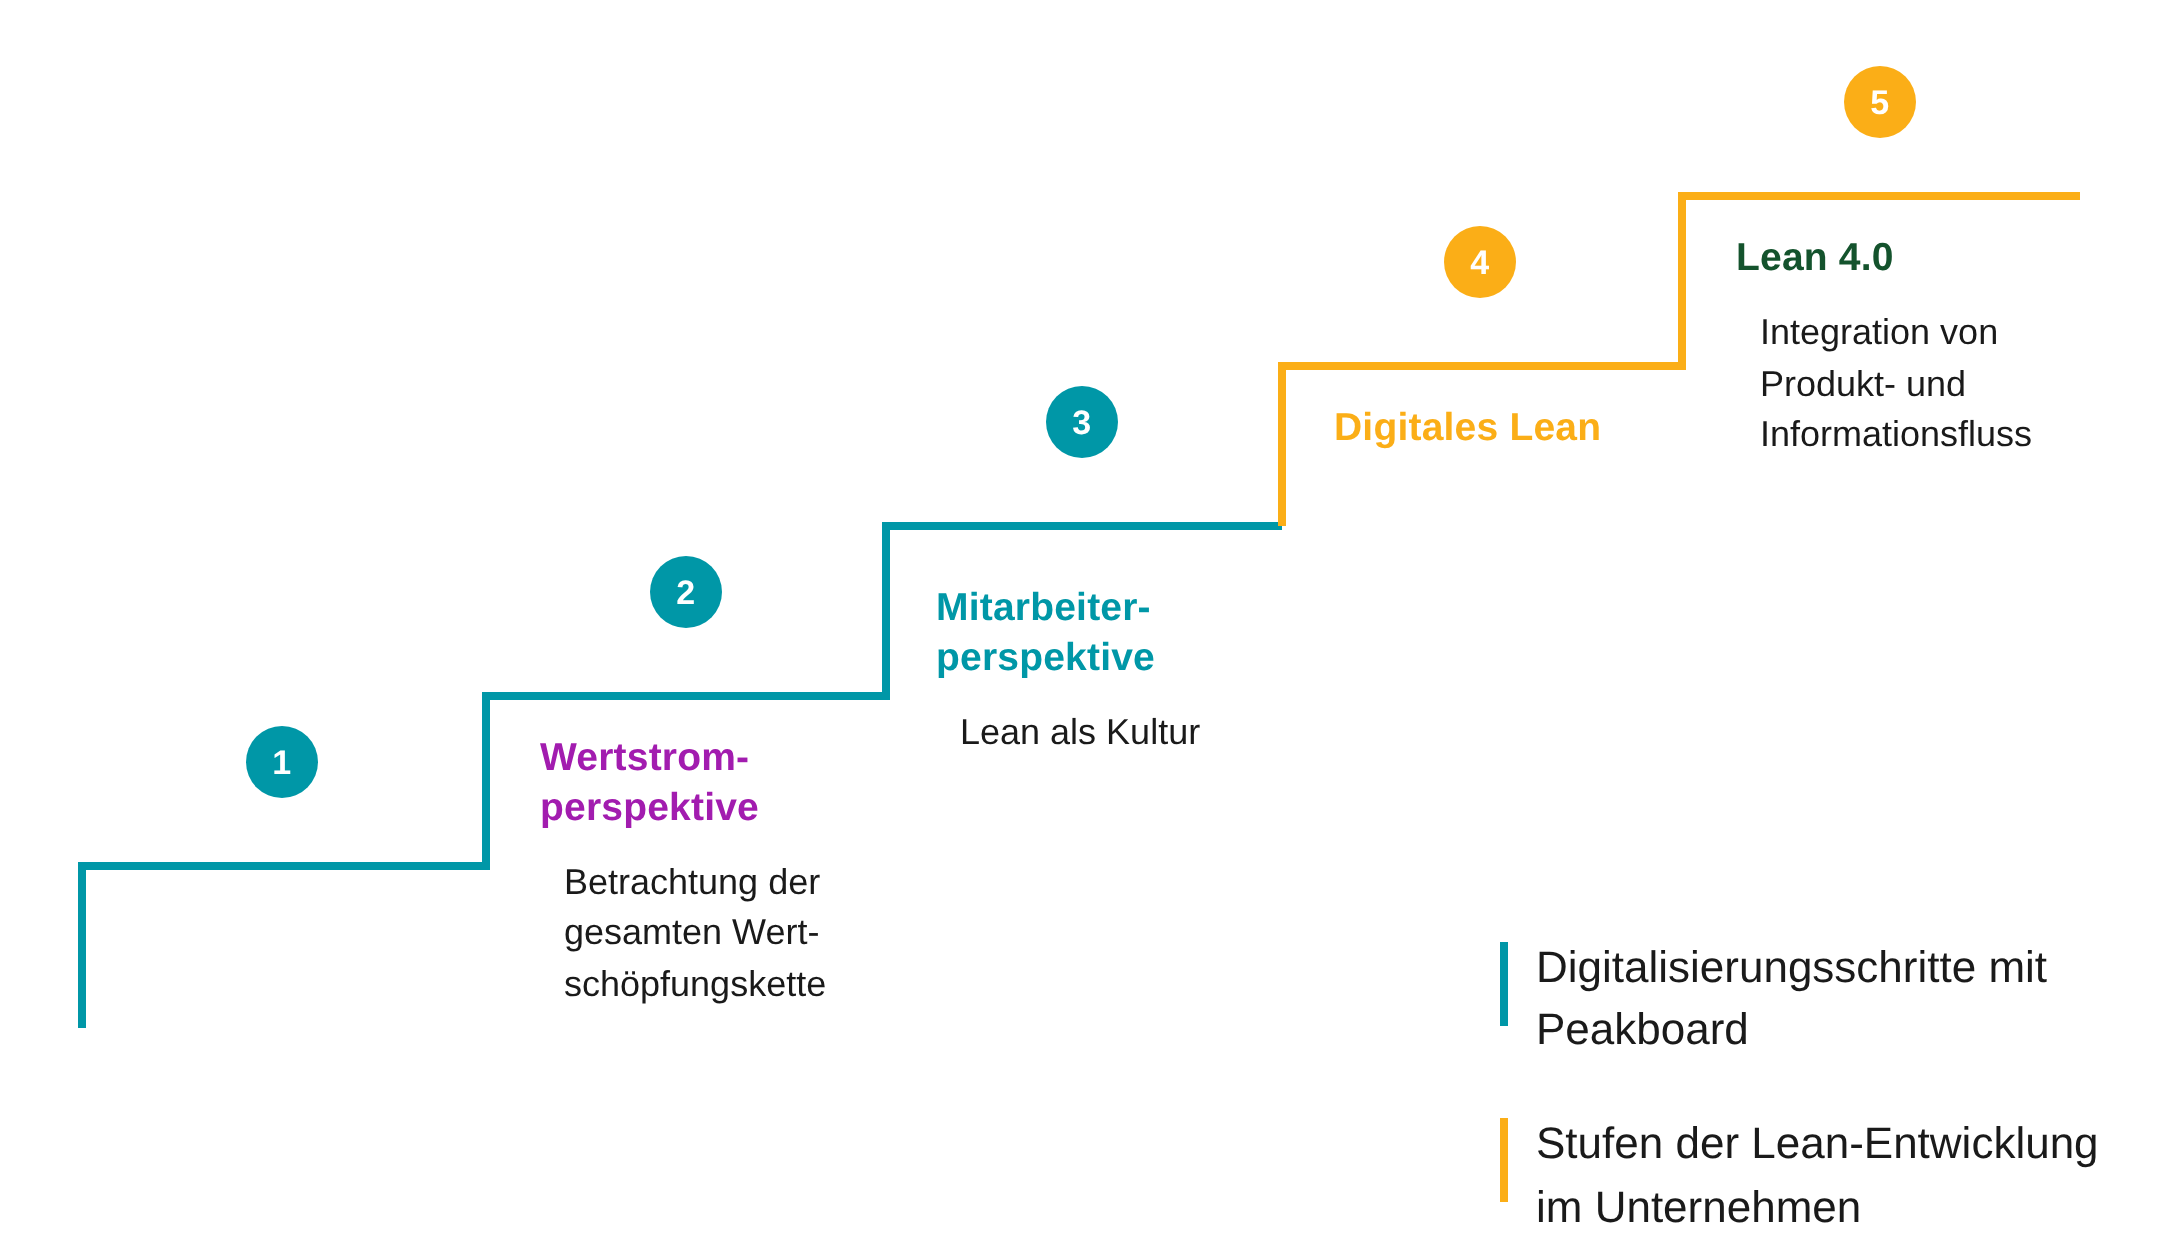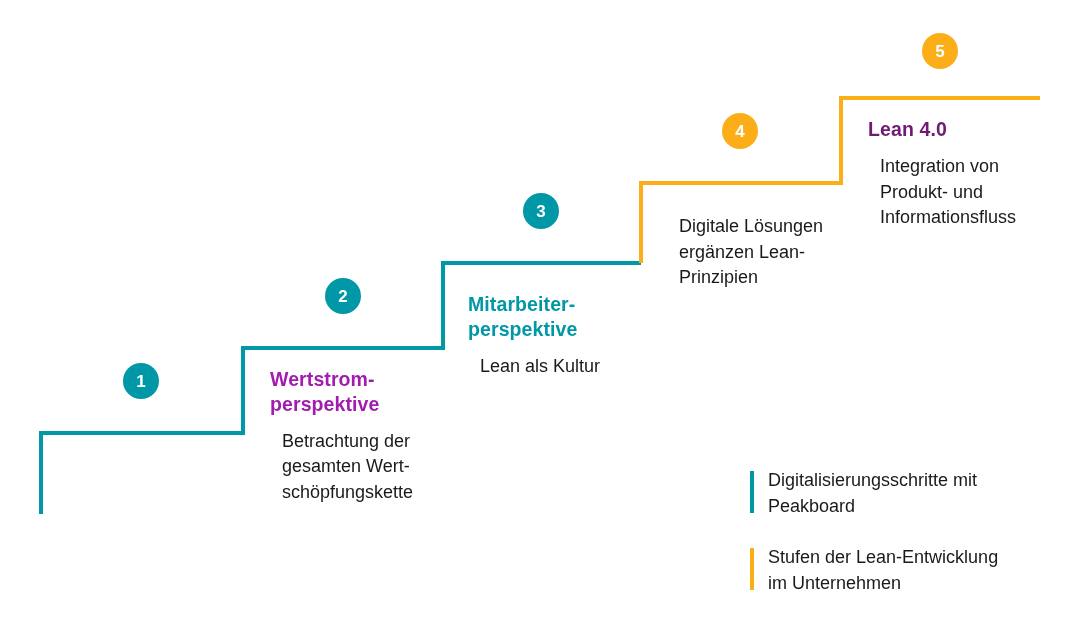"Lean 4.0" h3.step-title { color: #701a75 -> #14532d }
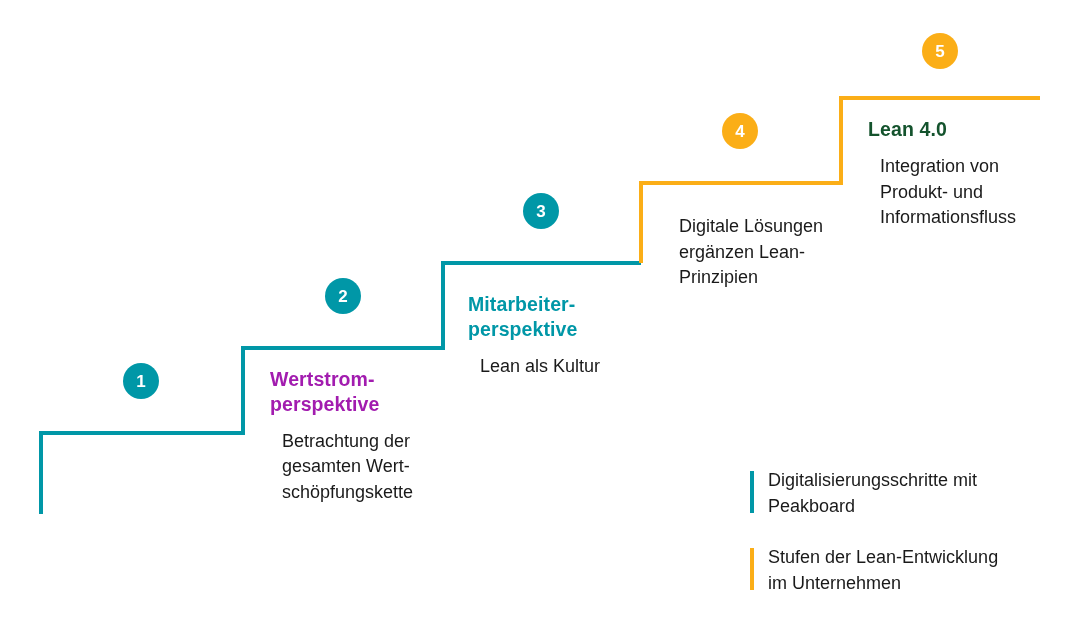"Digitales Lean" h3.step-title { html: none -> <h3>Digitales Lean</h3> }
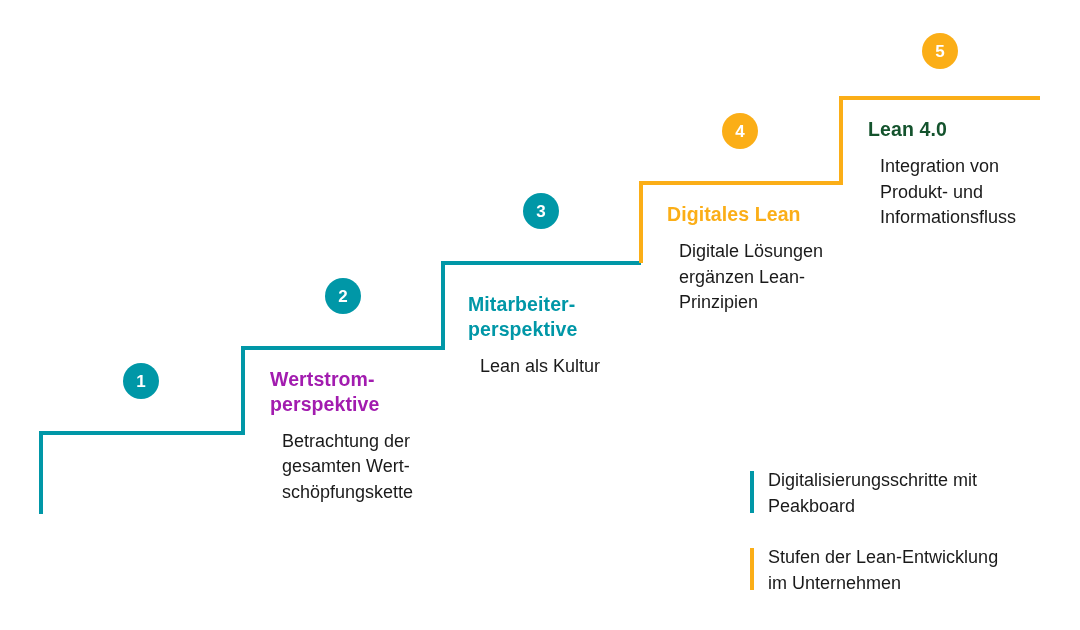"Digitale Lösungen" p.step-desc { html: <p>Digitale Lösungen ergänzen Lean- Prinzipien</p> -> none }
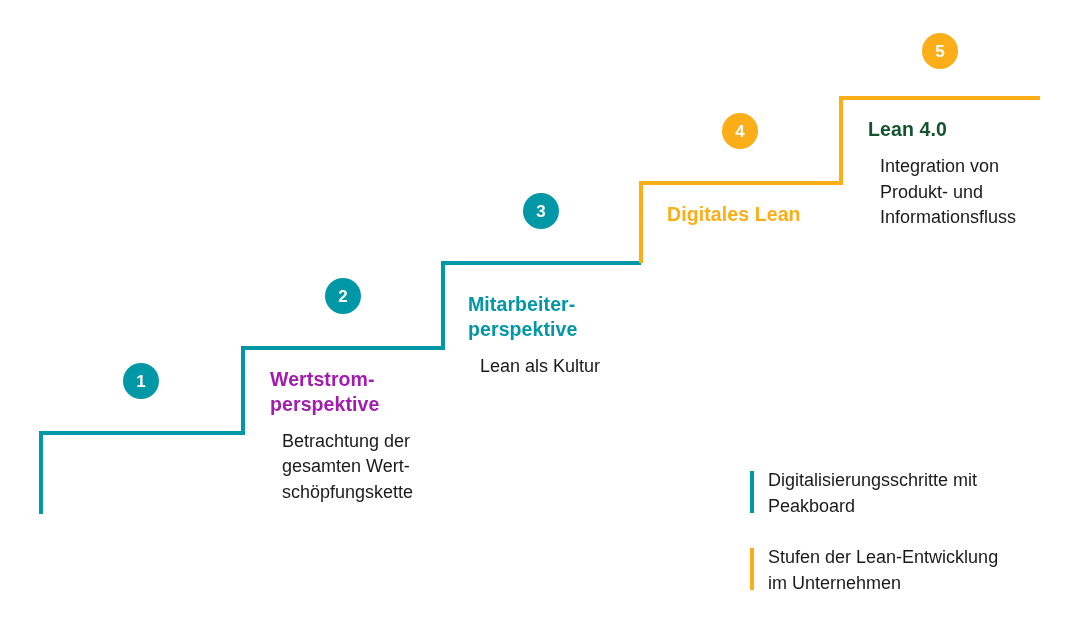"Digitalisierungsschritte mit" .legend-text { font-size: 18px -> 22px }
